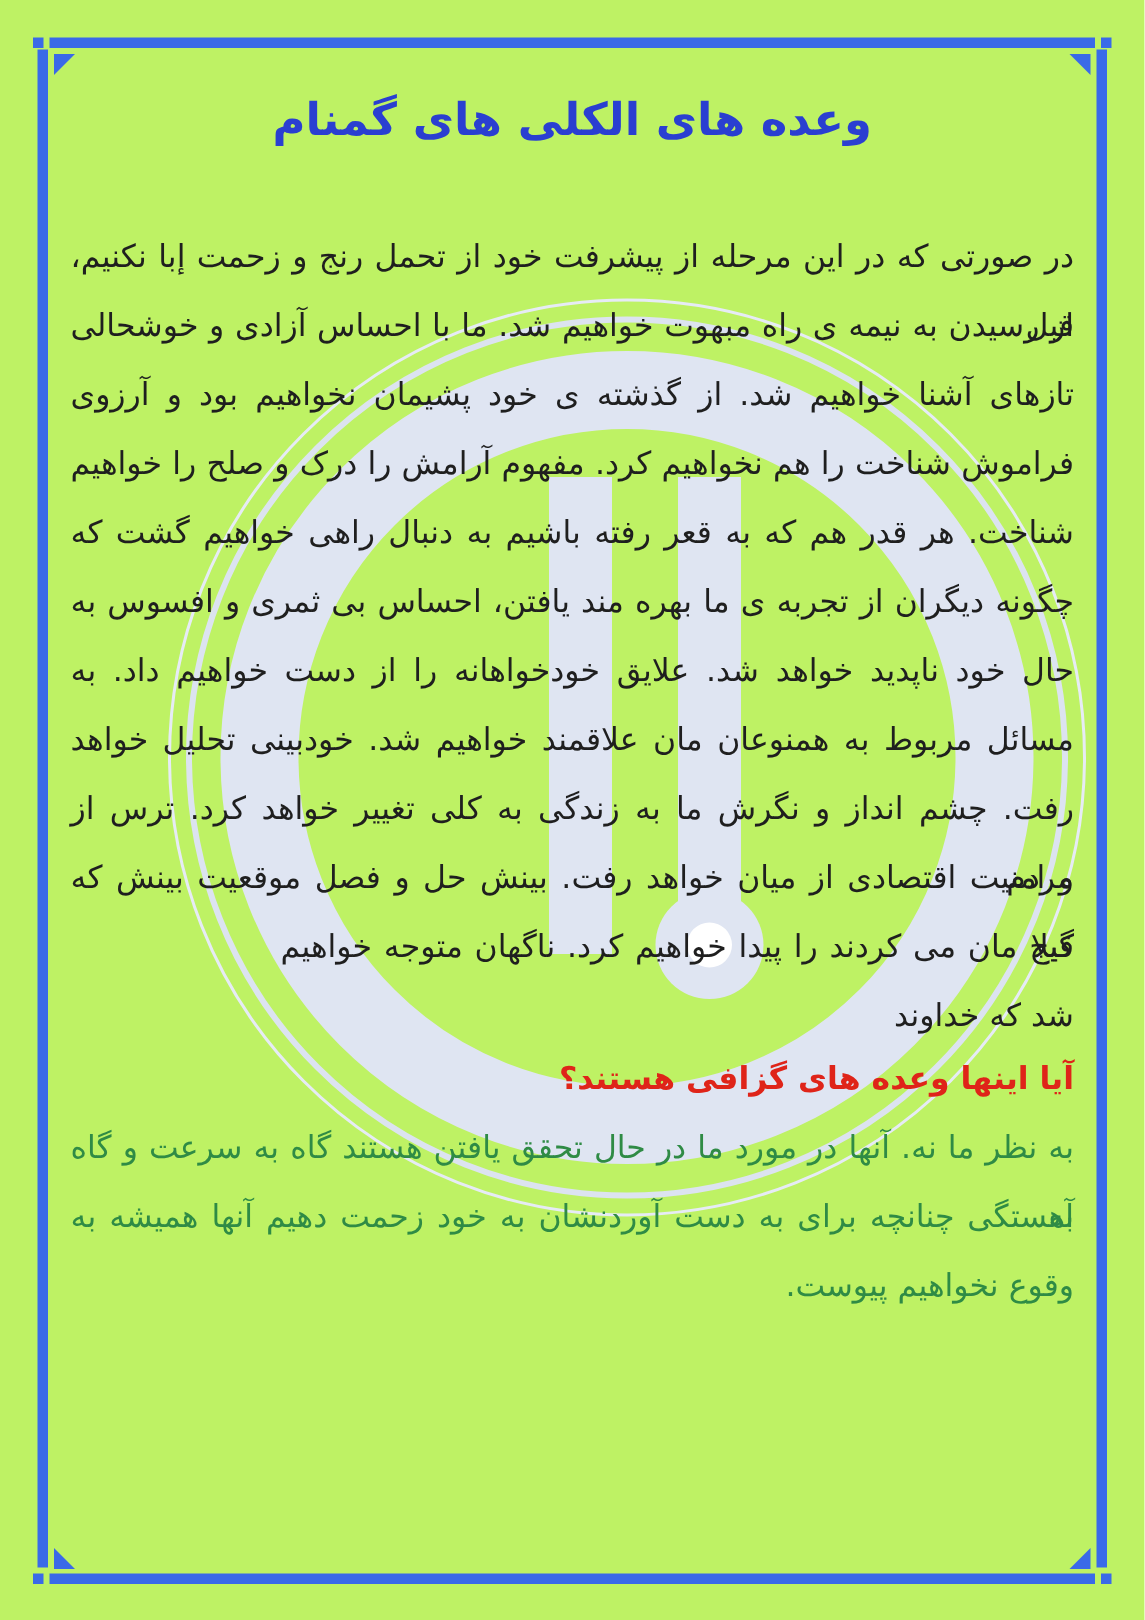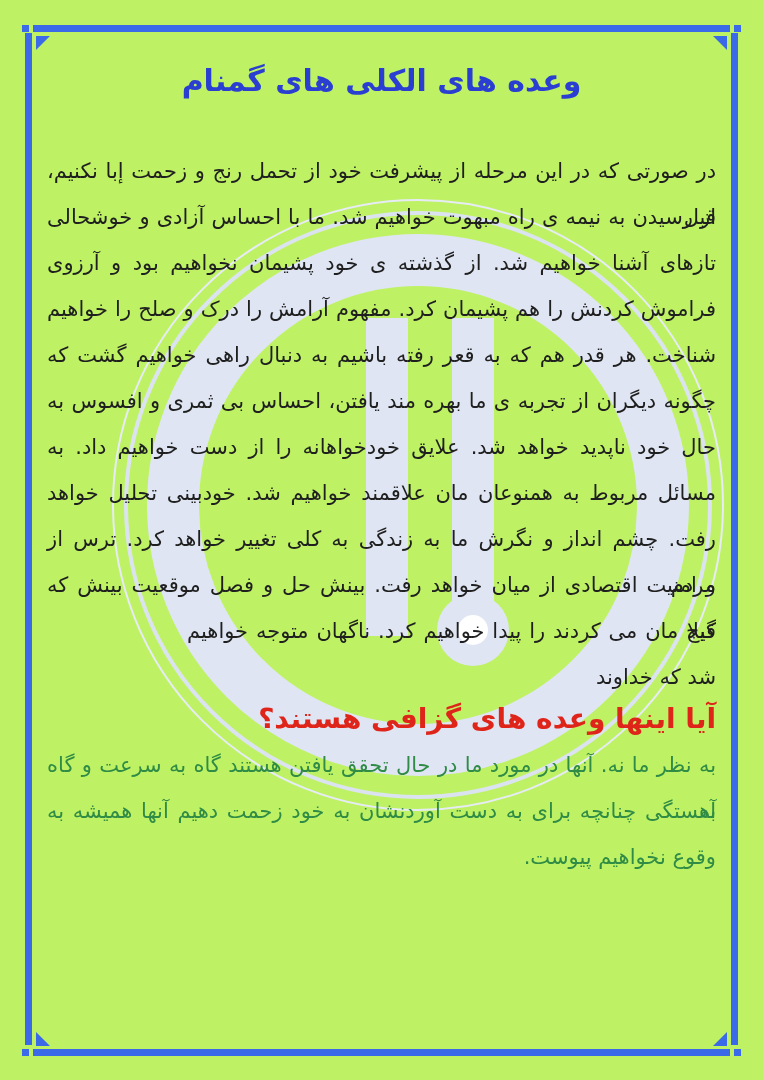"فراموش کردنش را هم پشیمان" div.line { text: کردنش را هم پشیمان -> شناخت را هم نخواهیم }
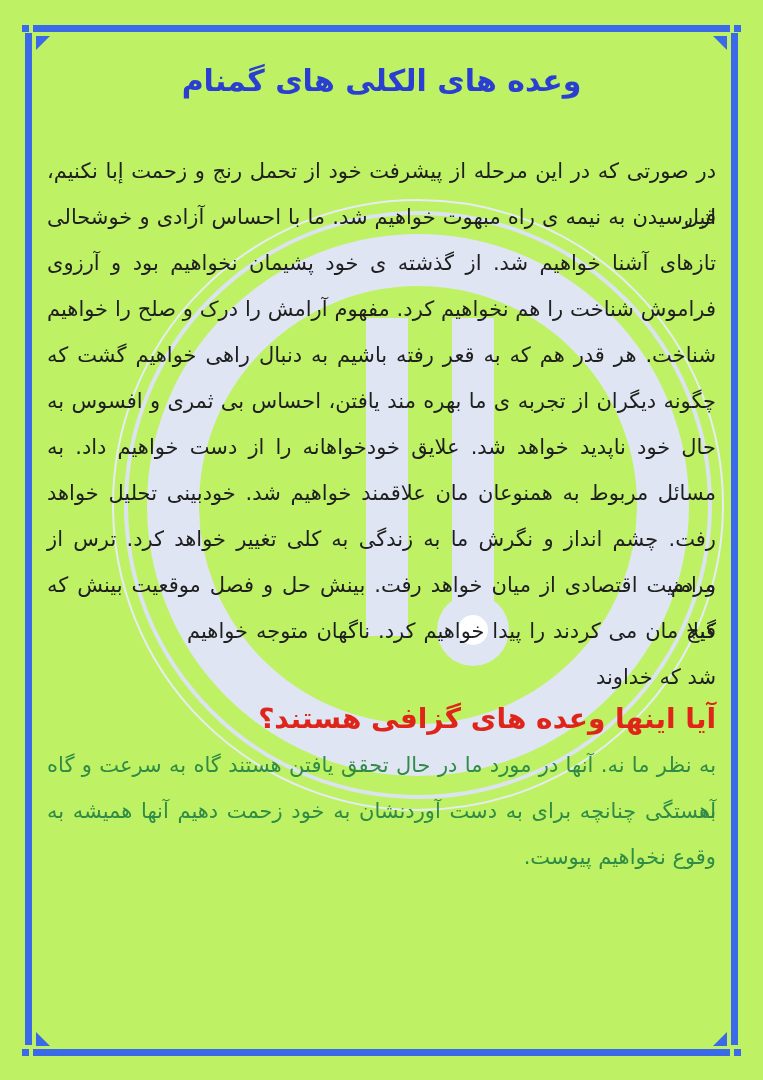"آیا اینها وعده های گزافی" .question-heading { font-size: 28px -> 21px }
